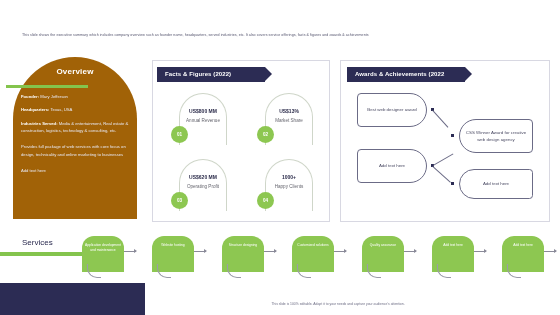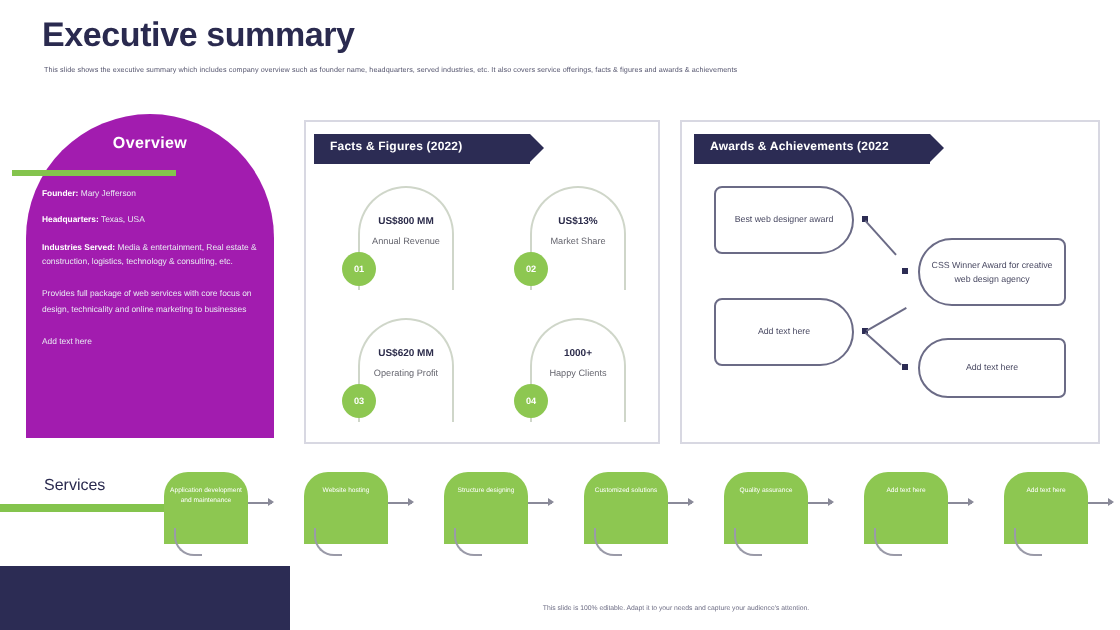"Executive summary" div.title { html: <div>Executive summary</div> -> none }
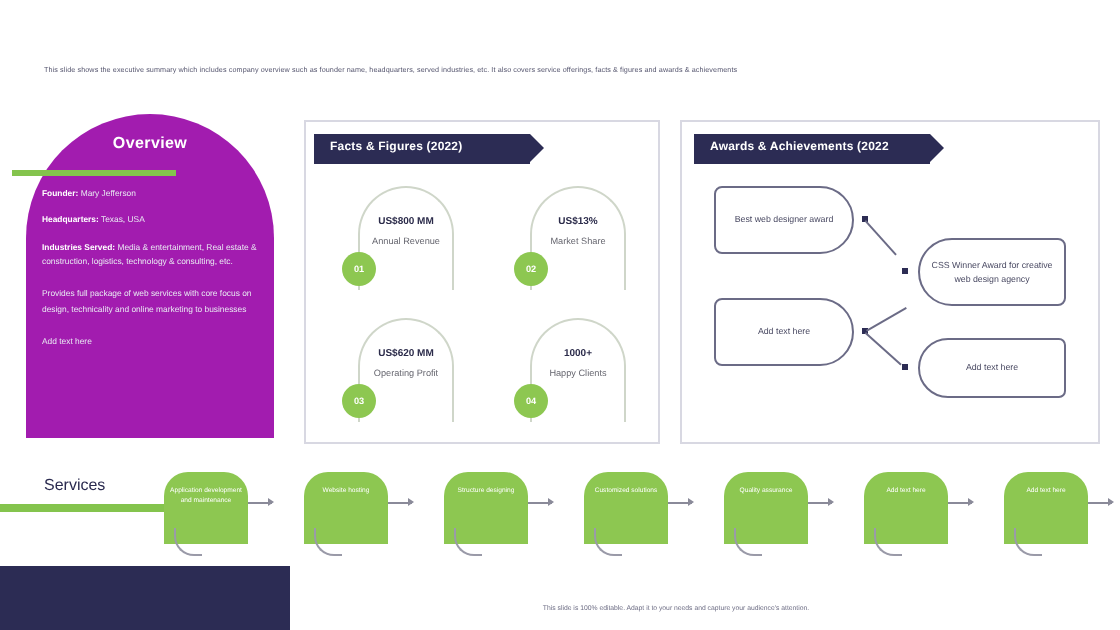"Overview" .arch { background: #a21caf -> #a16207 }
